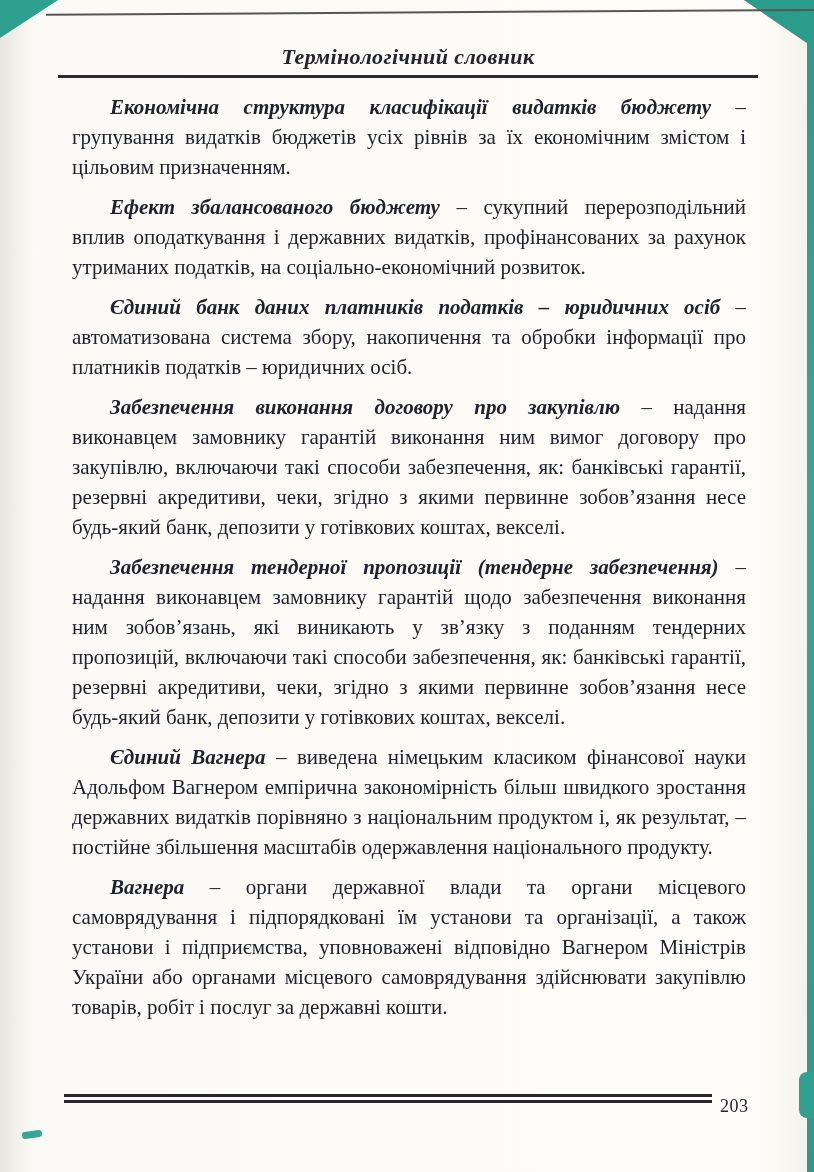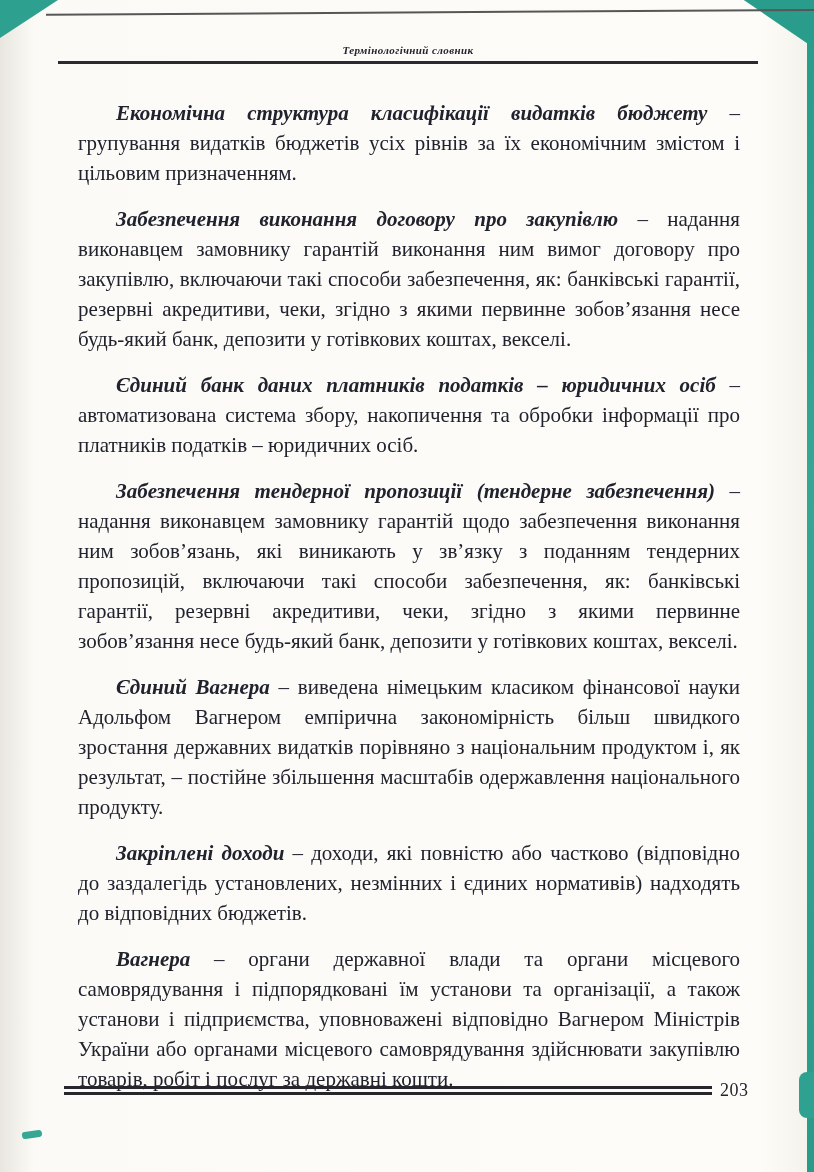"Термінологічний словник" .header-title { font-size: 11px -> 22px }
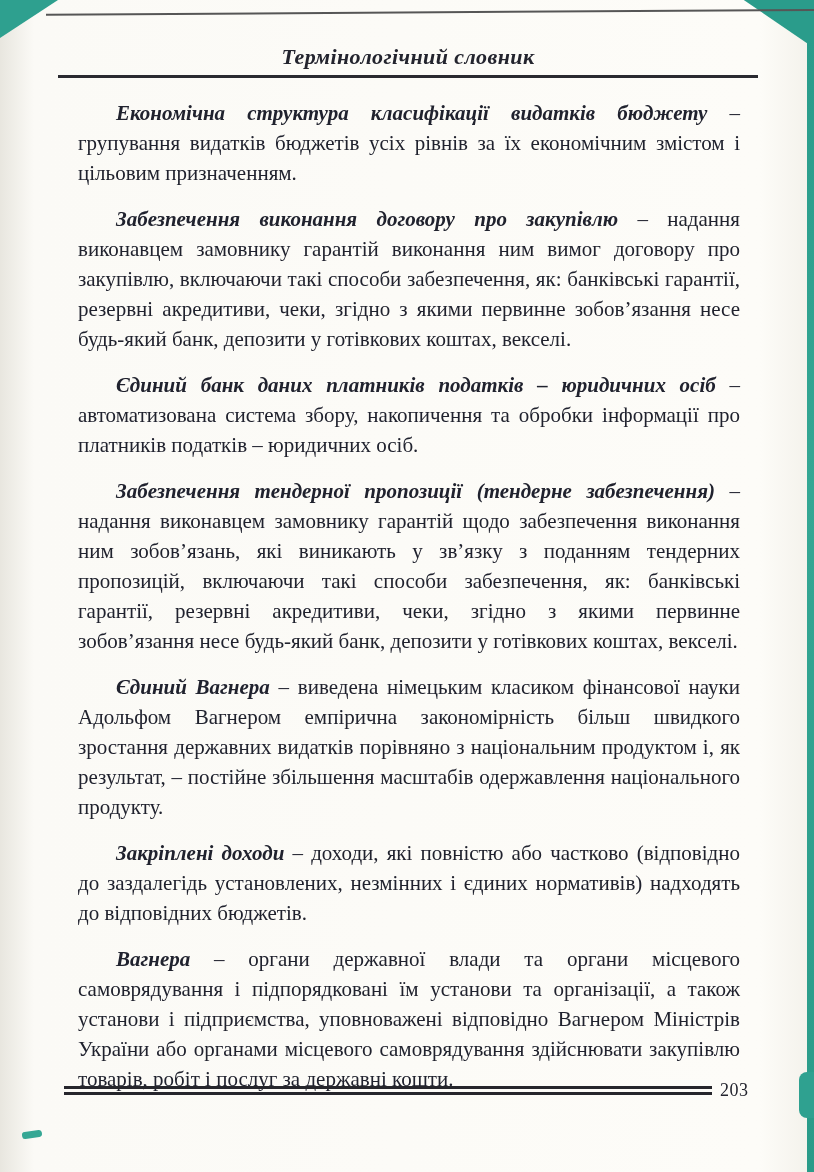"Економічна структура класифікації" main p { margin: 16px -> 10px }
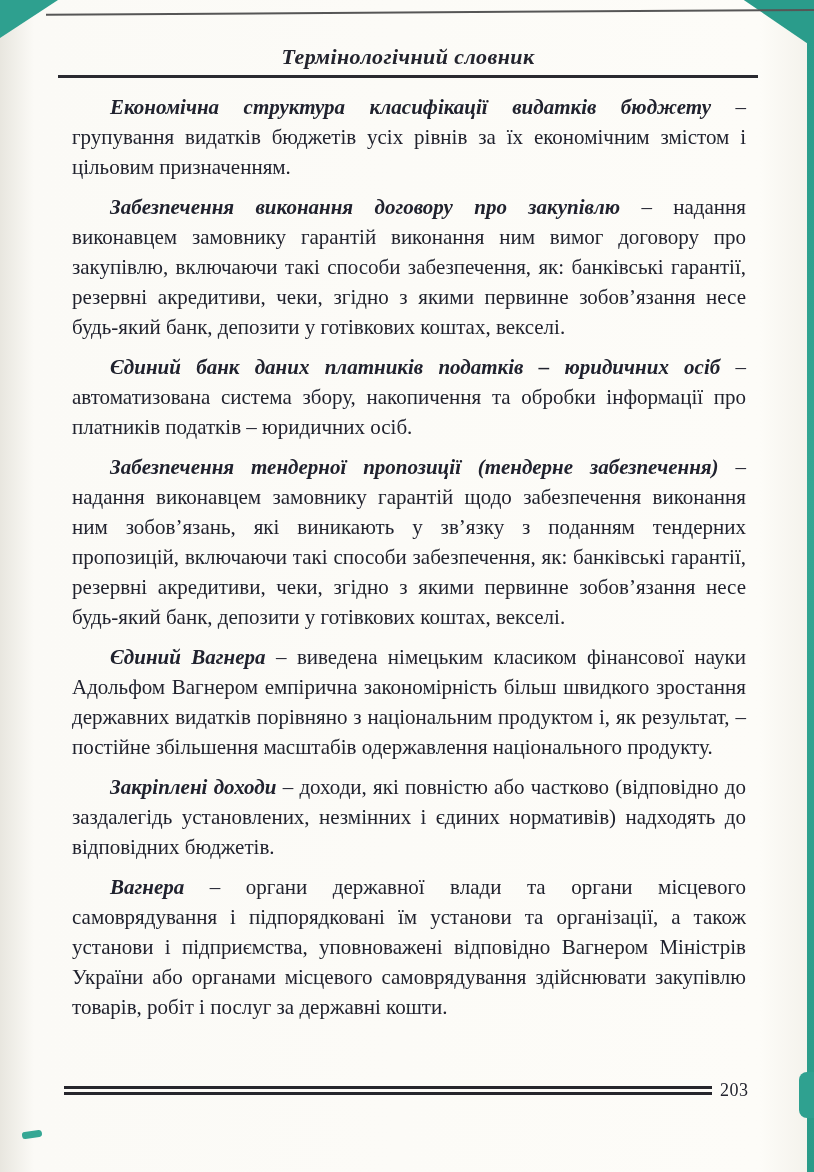"Ефект збалансованого бюджету – сукупний" p { html: none -> <p><span>Ефект збалансованого бюджету</span><span> – сукупний перерозподільний вплив оподаткування і державних видатків, профінансованих за рахунок утриманих податків, на соціально-економічний розвиток.</span></p> }
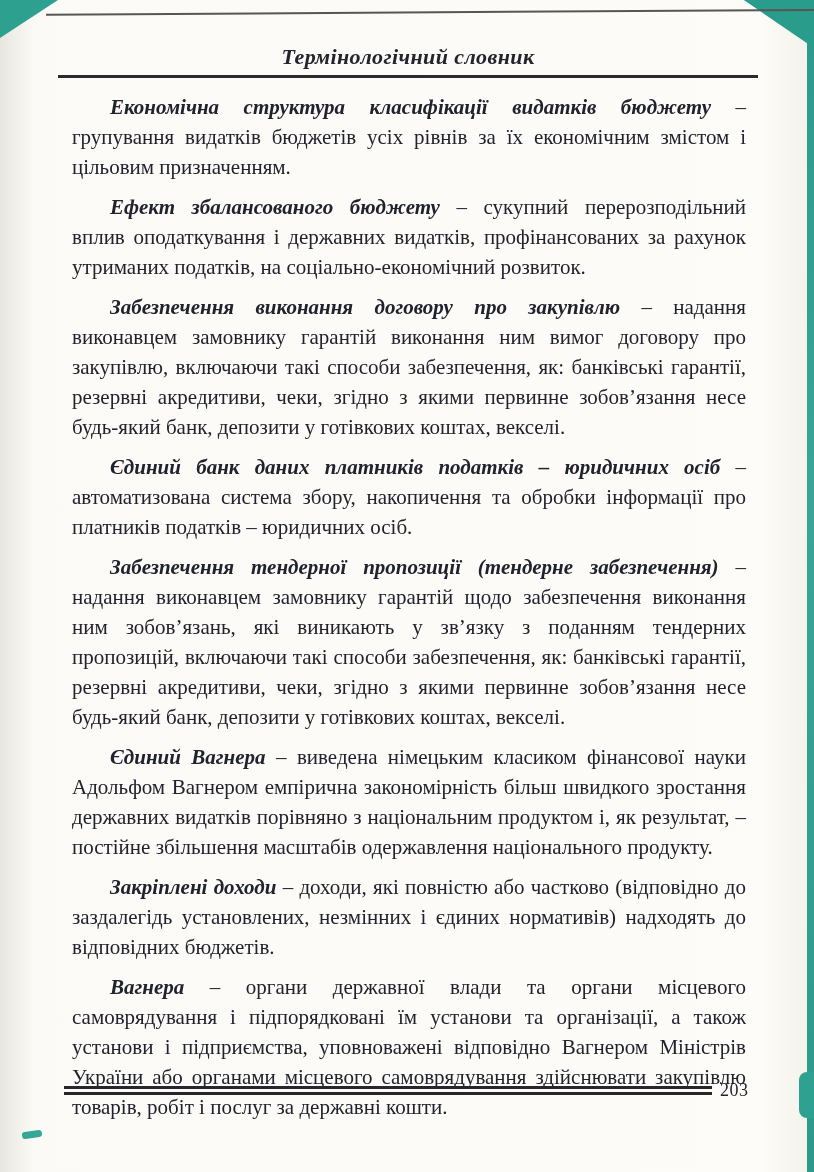"Забезпечення виконання договору про" p { order: before "Єдиний банк даних платників податків" -> after "Єдиний банк даних платників податків" }
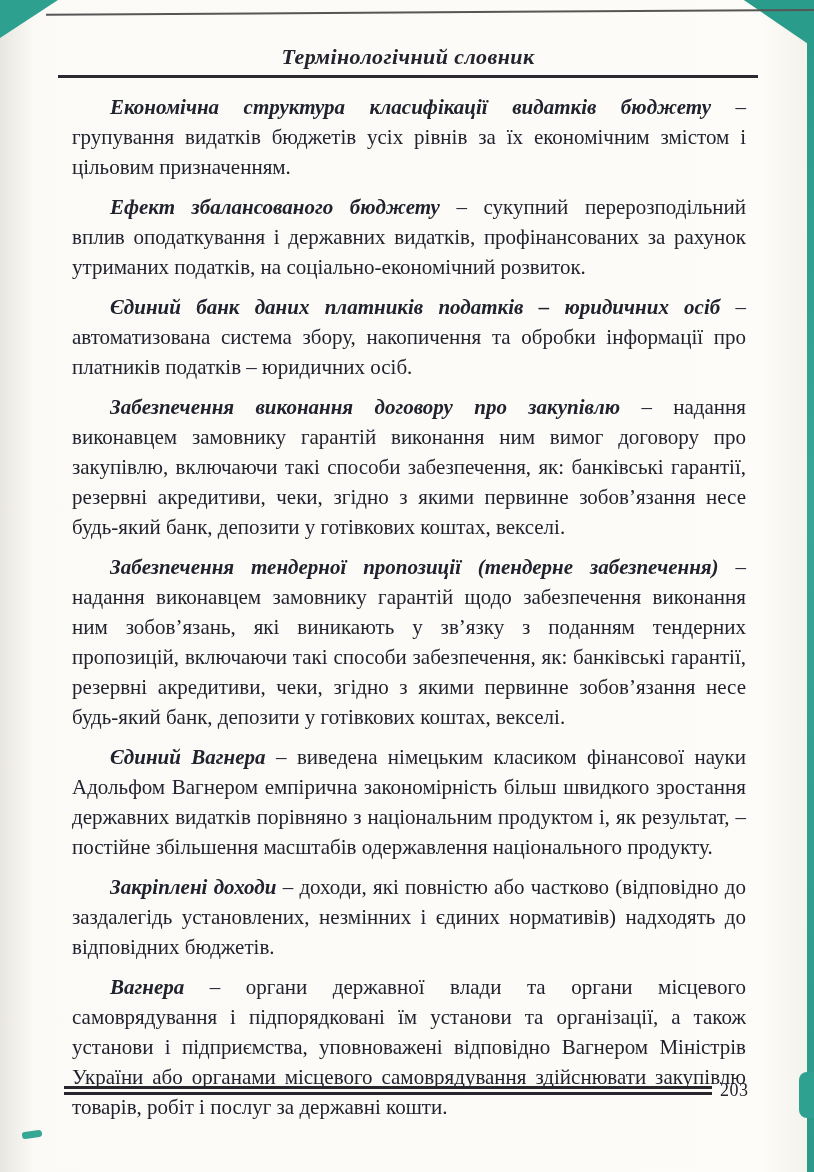"Закріплені доходи – доходи, які" p { html: <p><span>Закріплені доходи</span><span> – доходи, які повністю або частково (відповідно до заздалегідь установлених, незмінних і єдиних нормативів) надходять до відповідних бюджетів.</span></p> -> none }
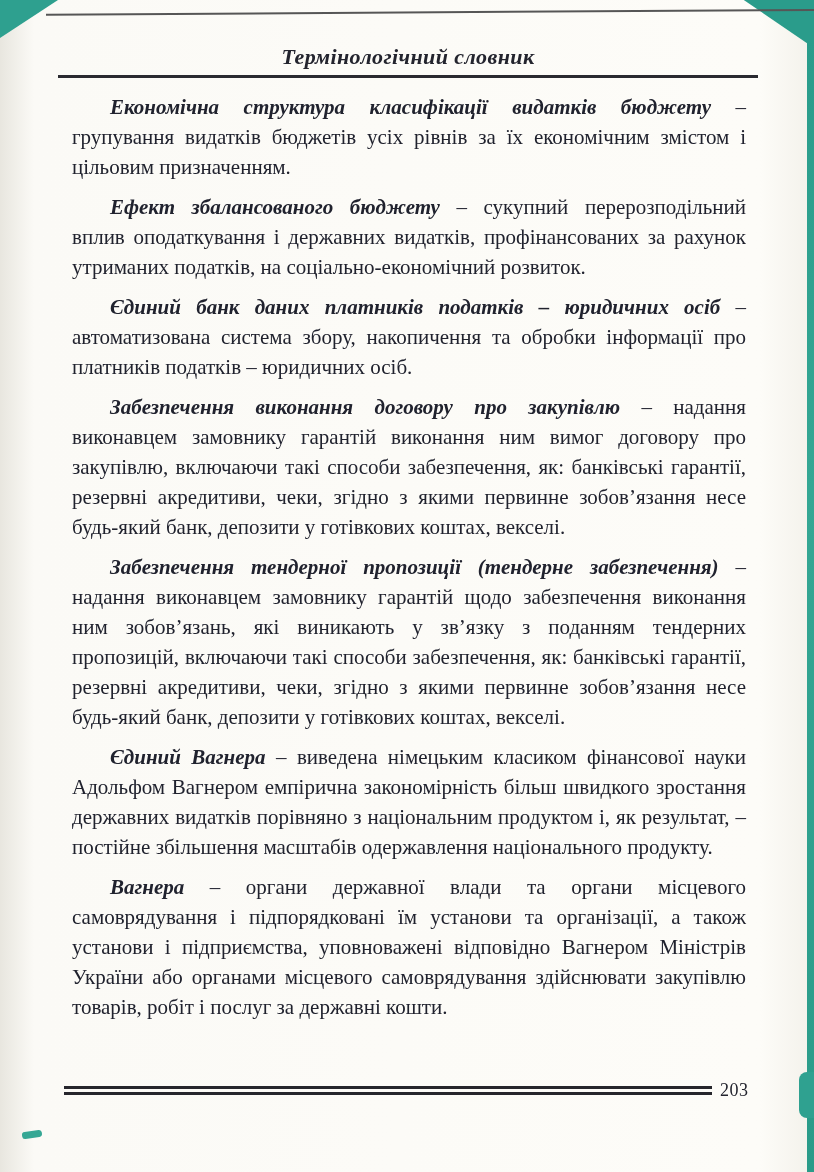"203" .page-number { margin-top: none -> 16px }
